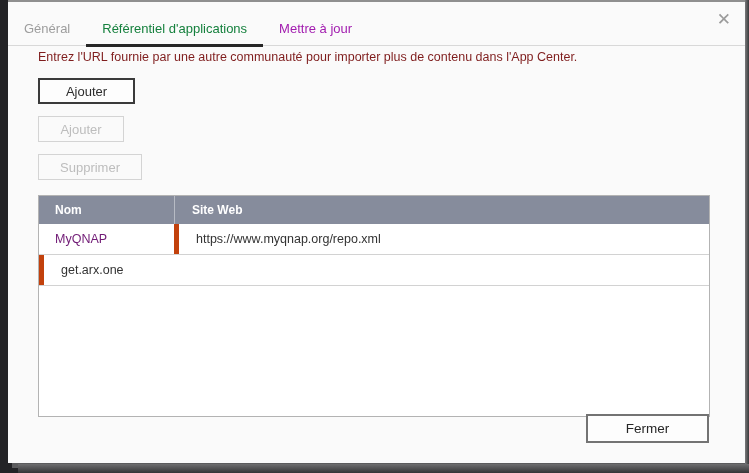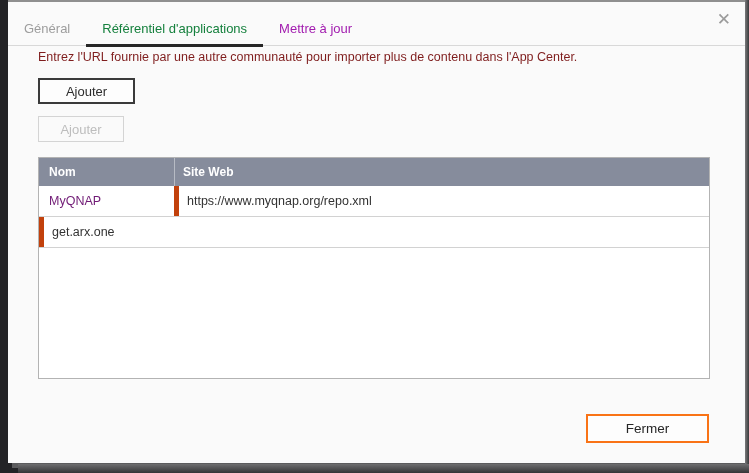"Supprimer" div.btn { html: none -> <div>Supprimer</div> }
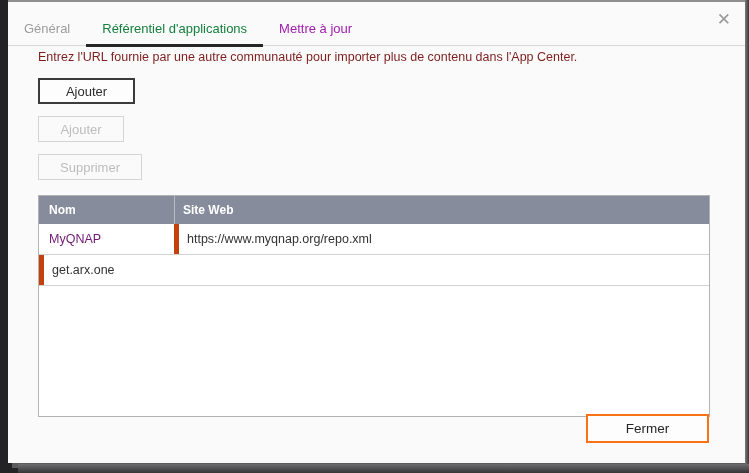"Nom" .col-name { padding-left: 10px -> 16px }
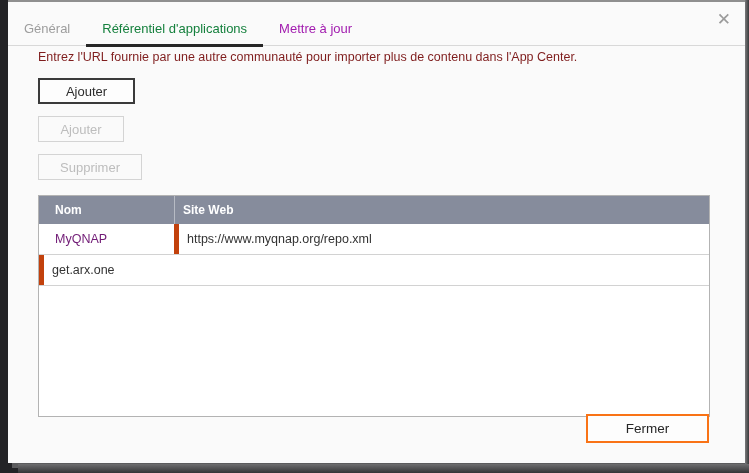"Site Web" .col-url { padding-left: 8px -> 17px }
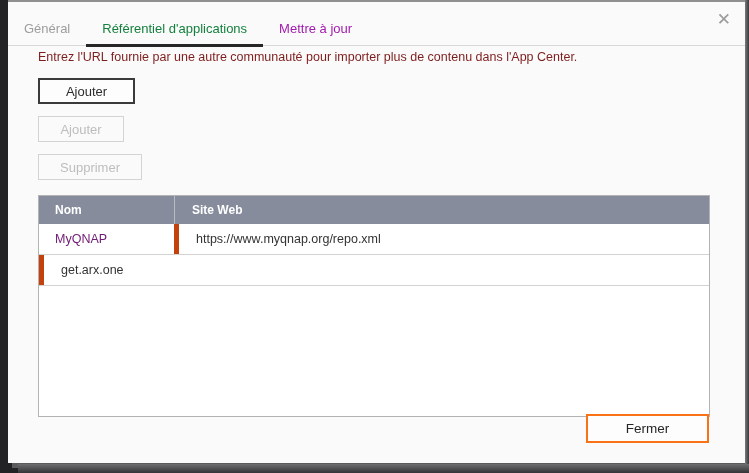"Fermer" .btn-close { border: 2px solid #f97316 -> 2px solid #737373 }
